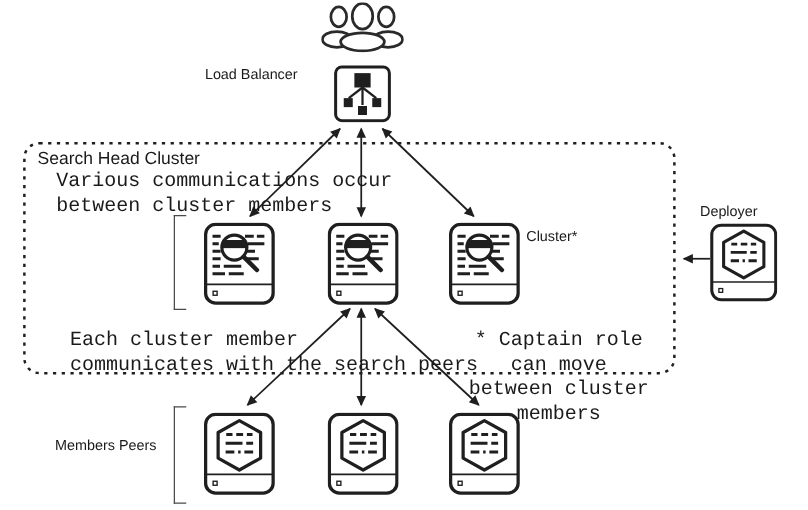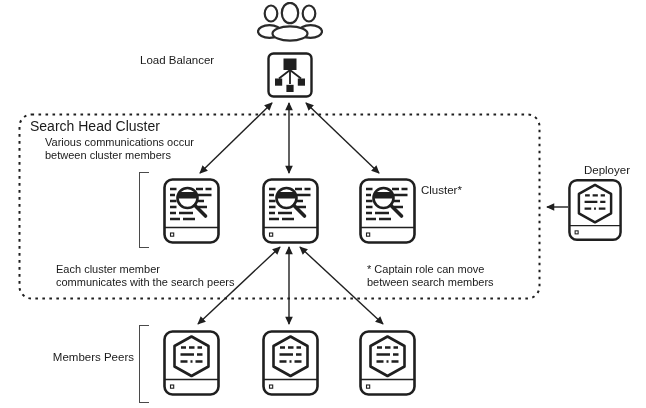"Load Balancer" .right { text-align: left -> center }
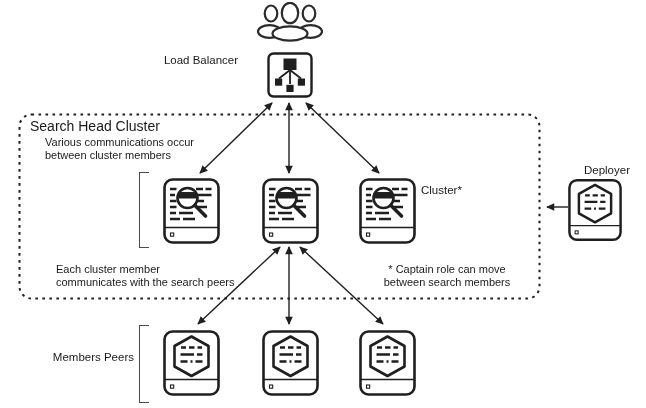"Various communications occur" .lbl.small { font-family: none -> Liberation Mono, monospace; font-size: 11px -> 16px }
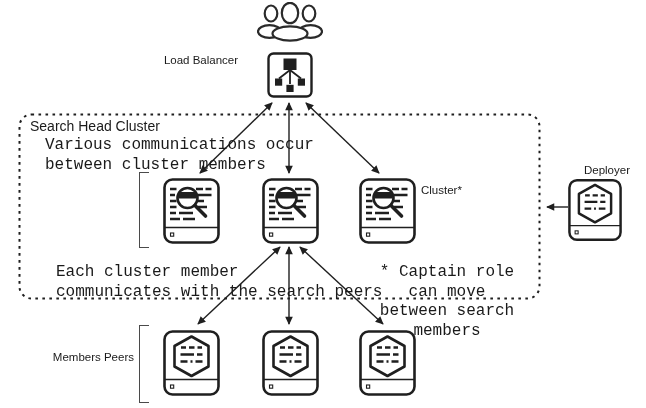"Deployer" .center { text-align: right -> left }
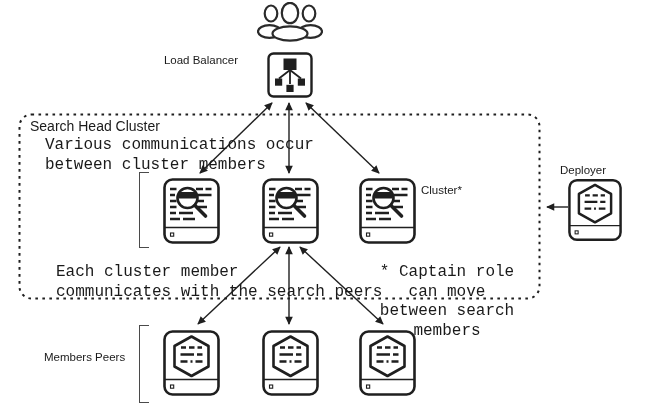"* Captain role can move" div.lbl { text: search -> cluster }
